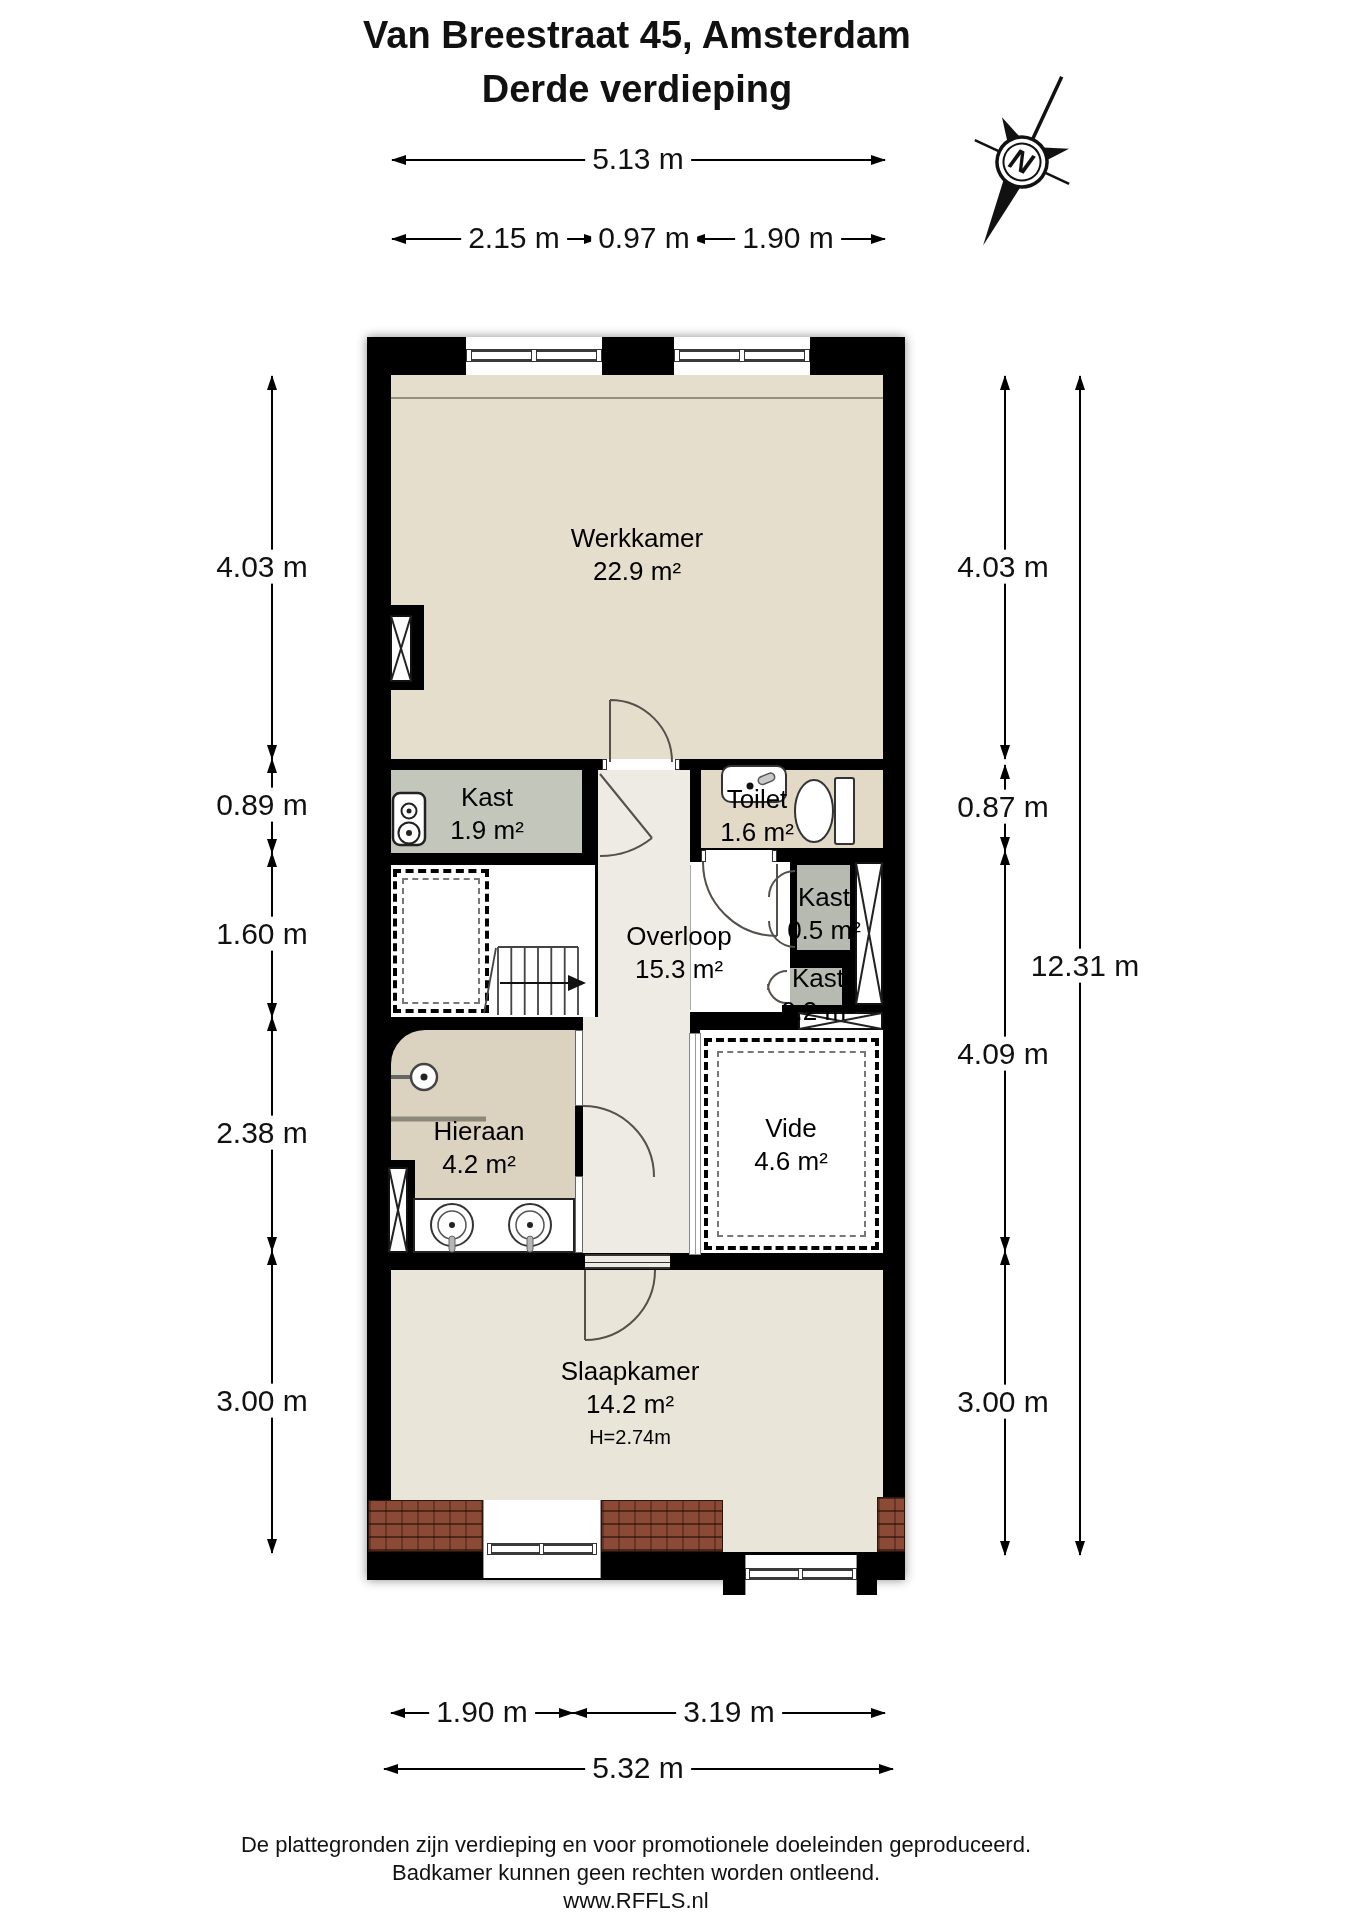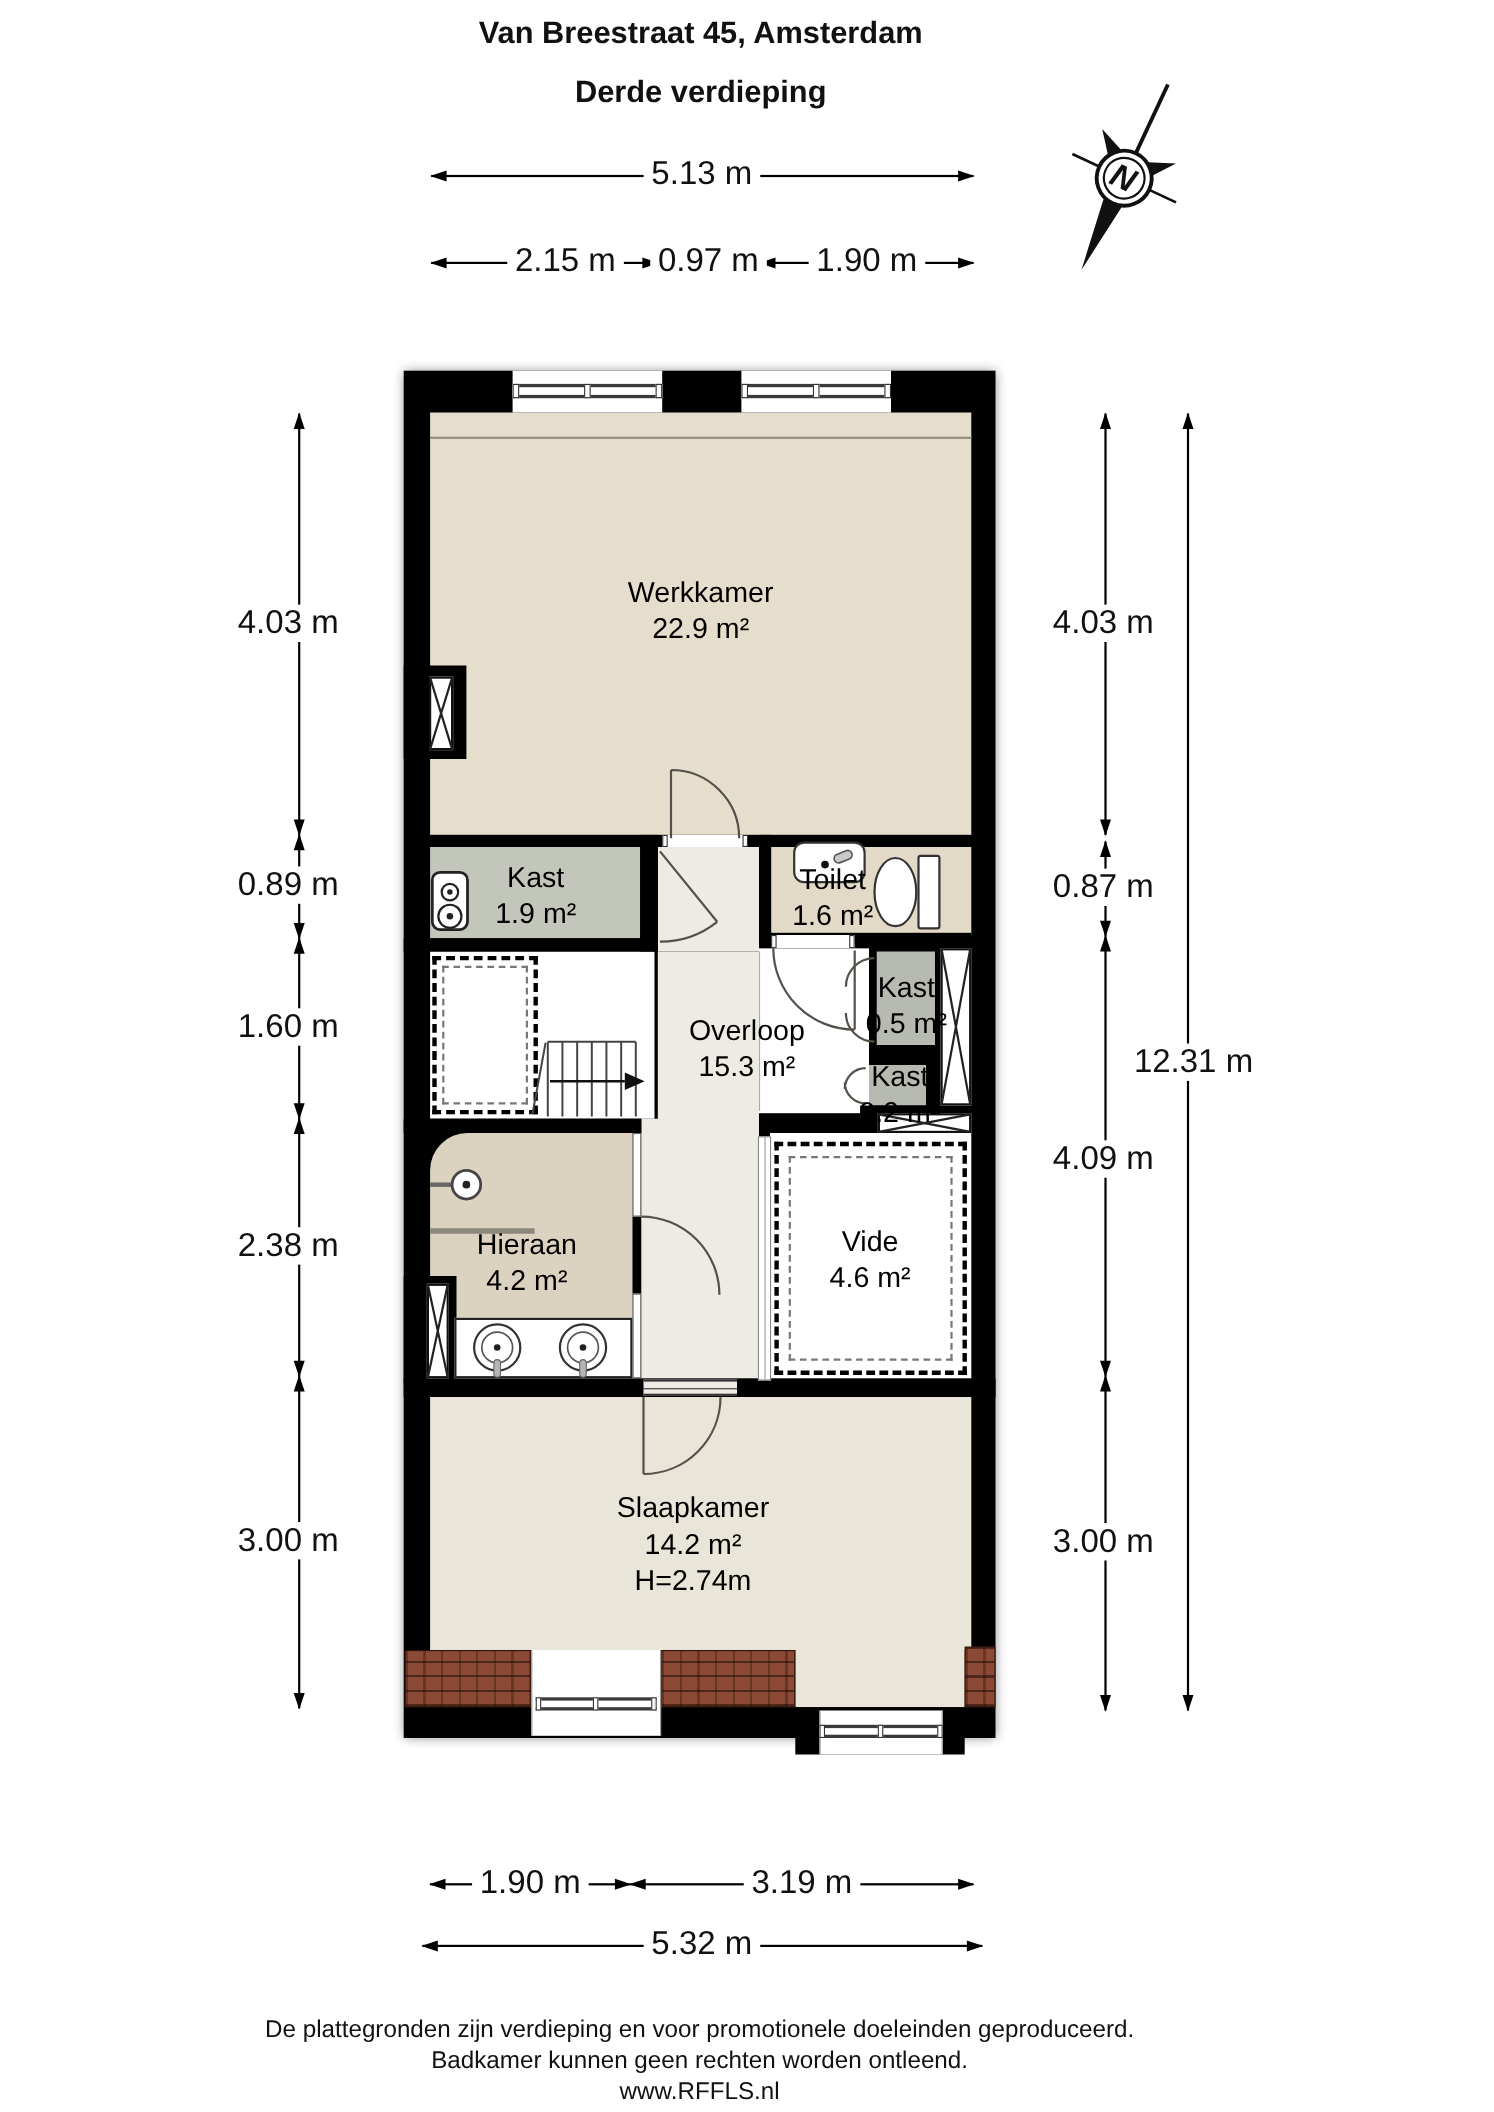"Van Breestraat 45, Amsterdam" .title { font-size: 28px -> 38px }
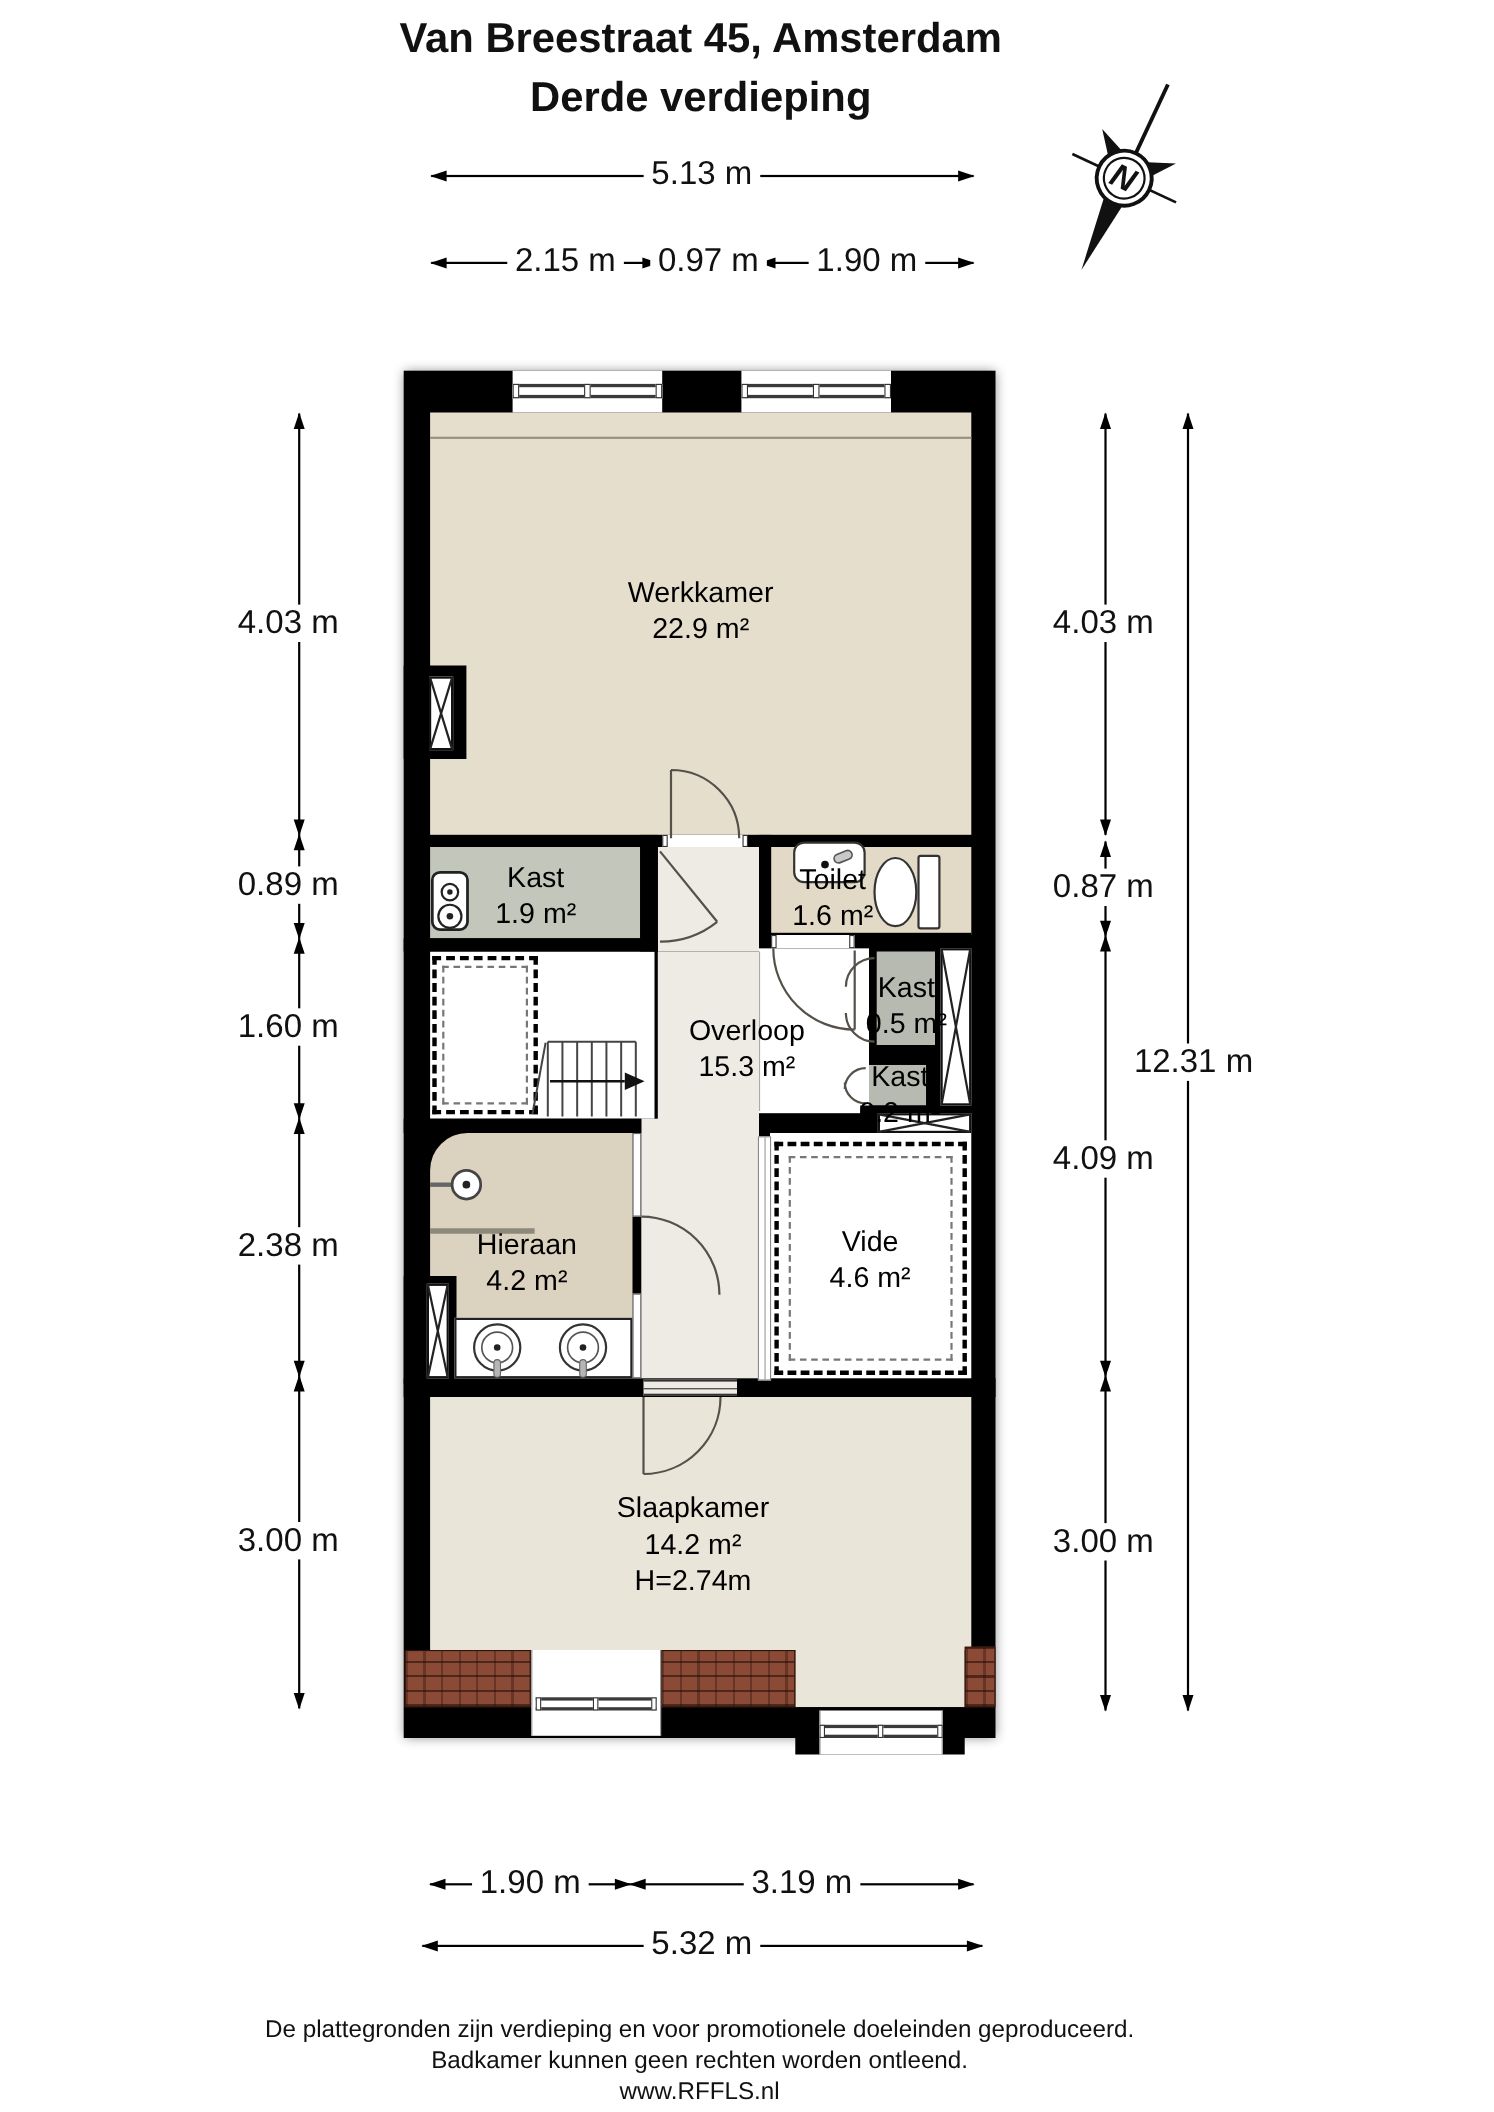"H=2.74m" .rlabel .hline { font-size: 26px -> 20px }
